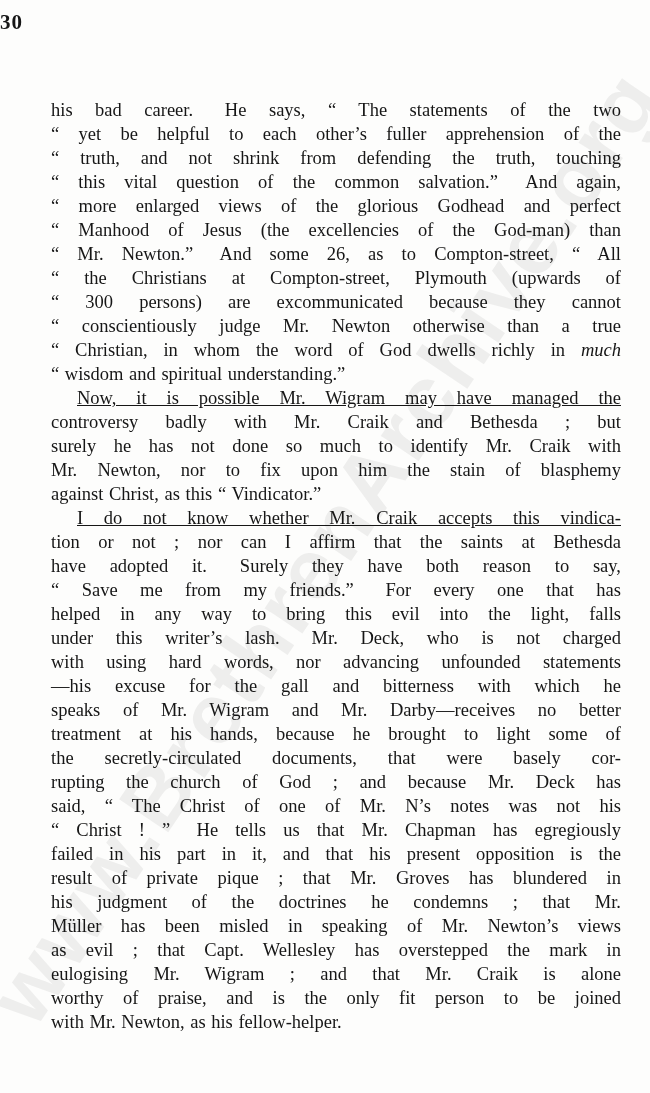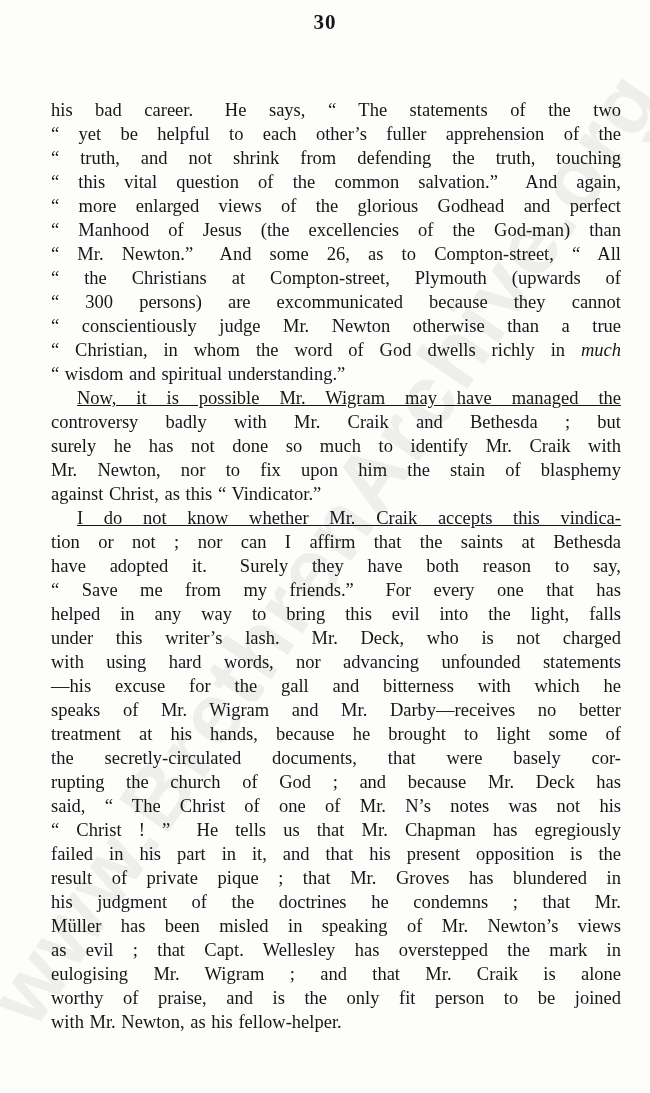"30" .page-number { text-align: center -> left }
